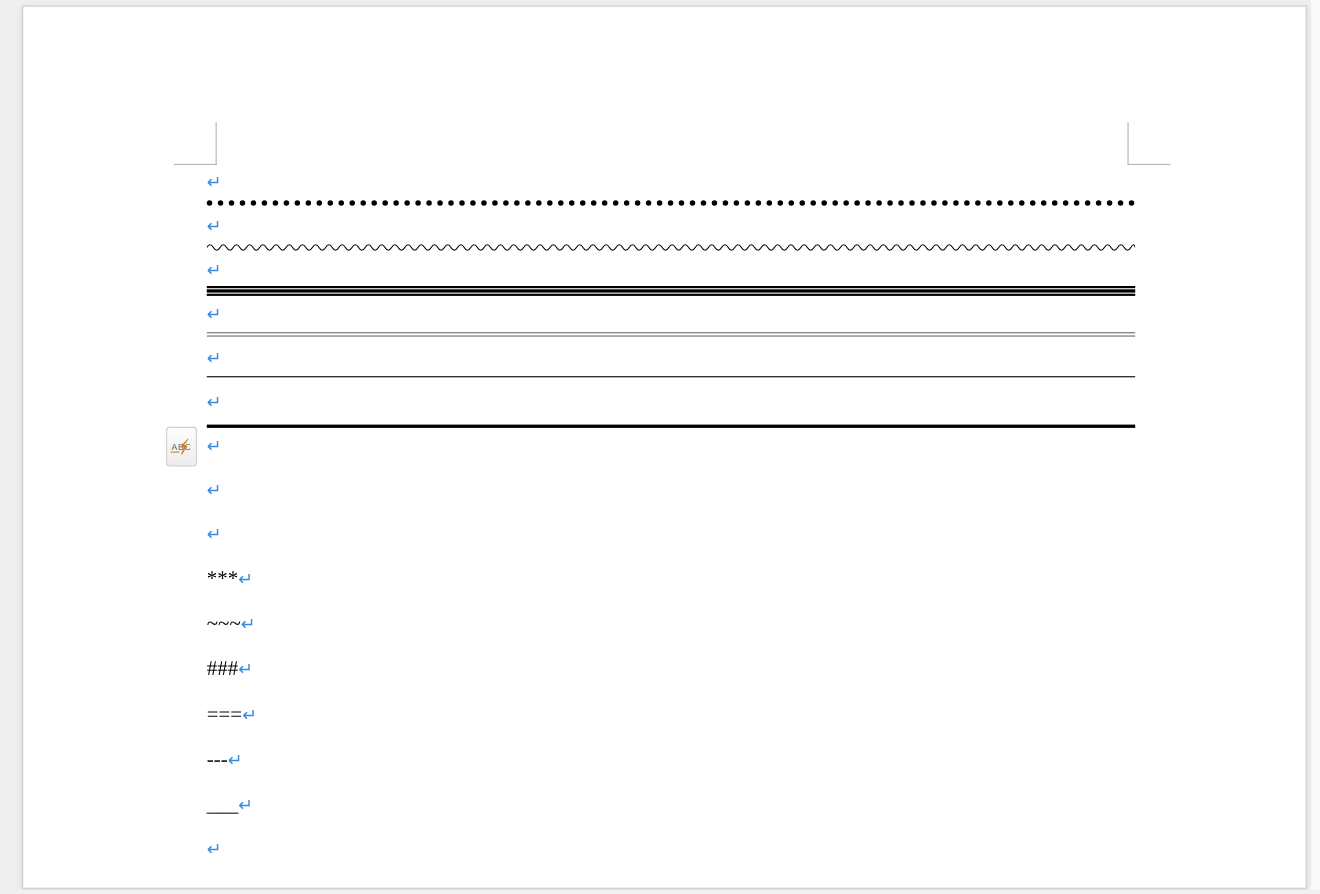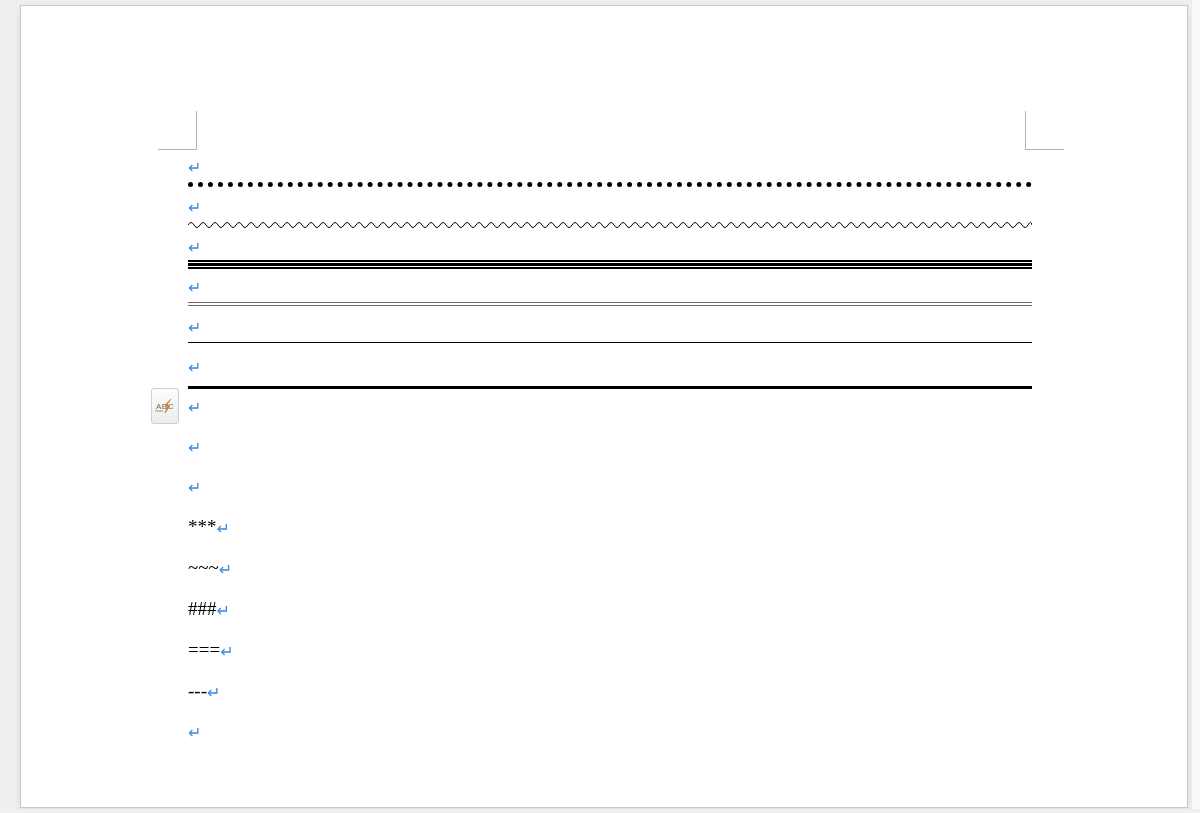"___↵" div.para { html: none -> <div> <span>___</span><span>↵</span> </div> }
